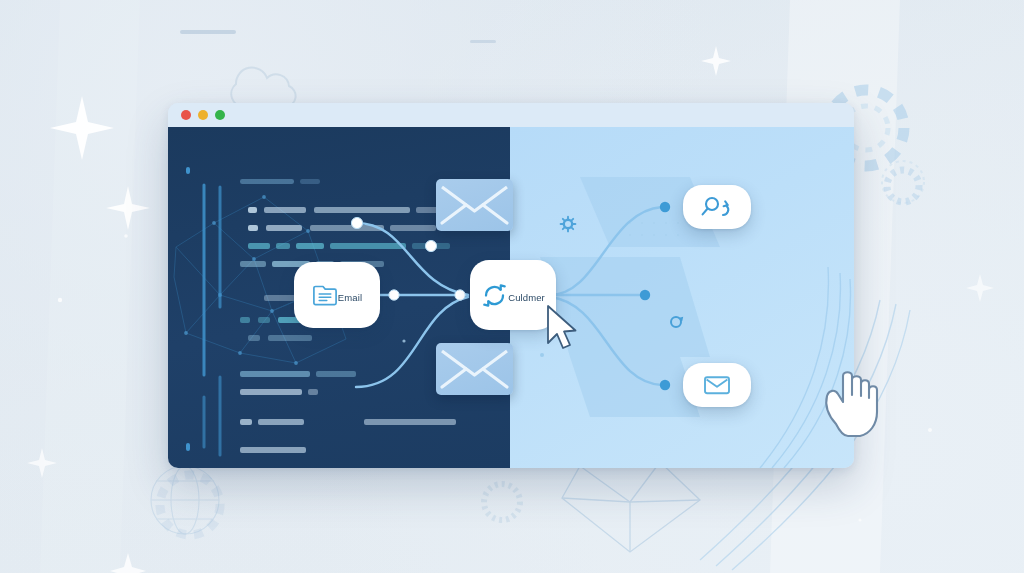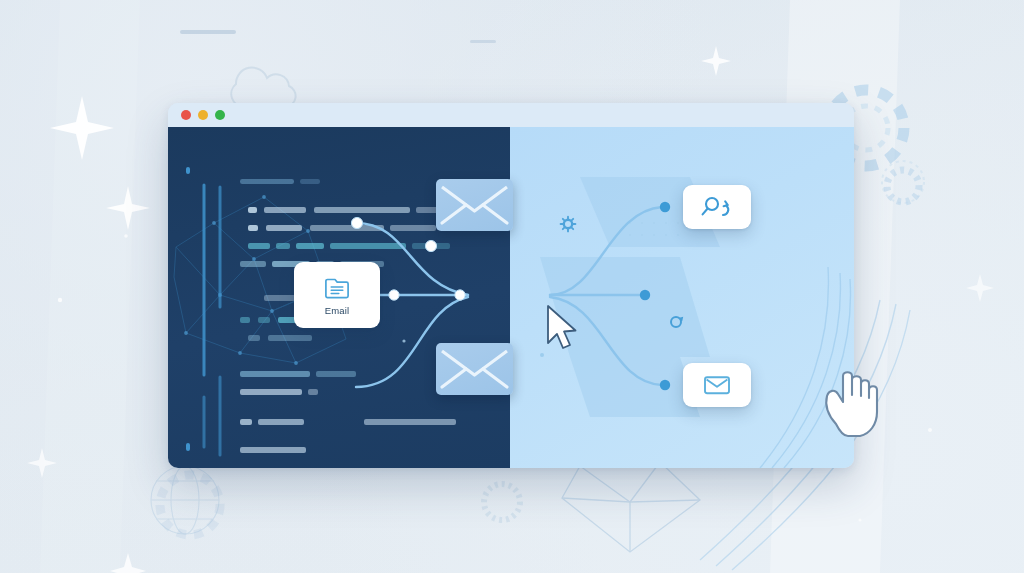"Email" .node { border-radius: 9px -> 19px; flex-direction: column -> row }
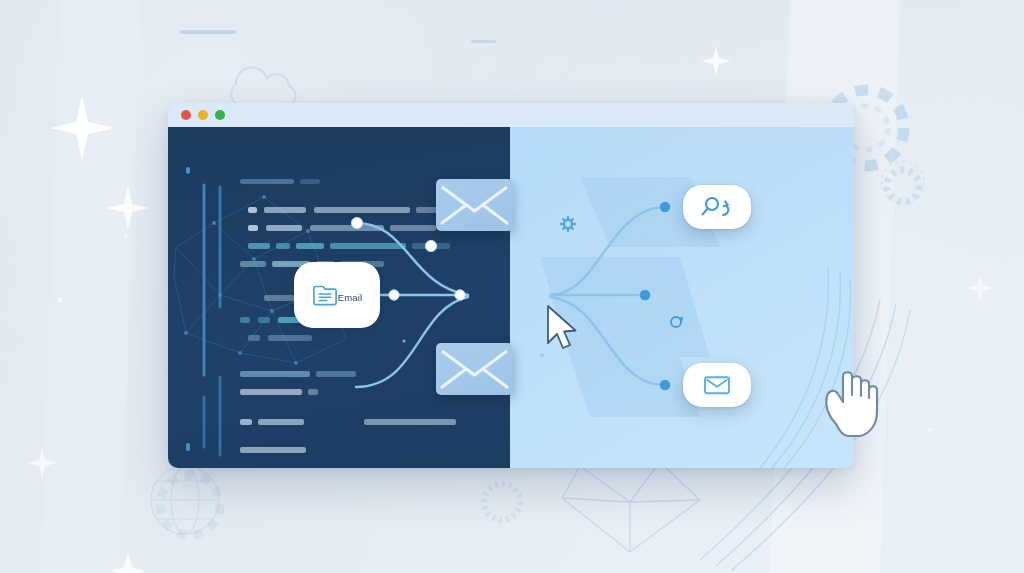"Culdmer" div.node { html: none -> <div> <svg> <path></path> <path></path> <path></path> <path></path> </svg> <span>Culdmer</span> </div> }
